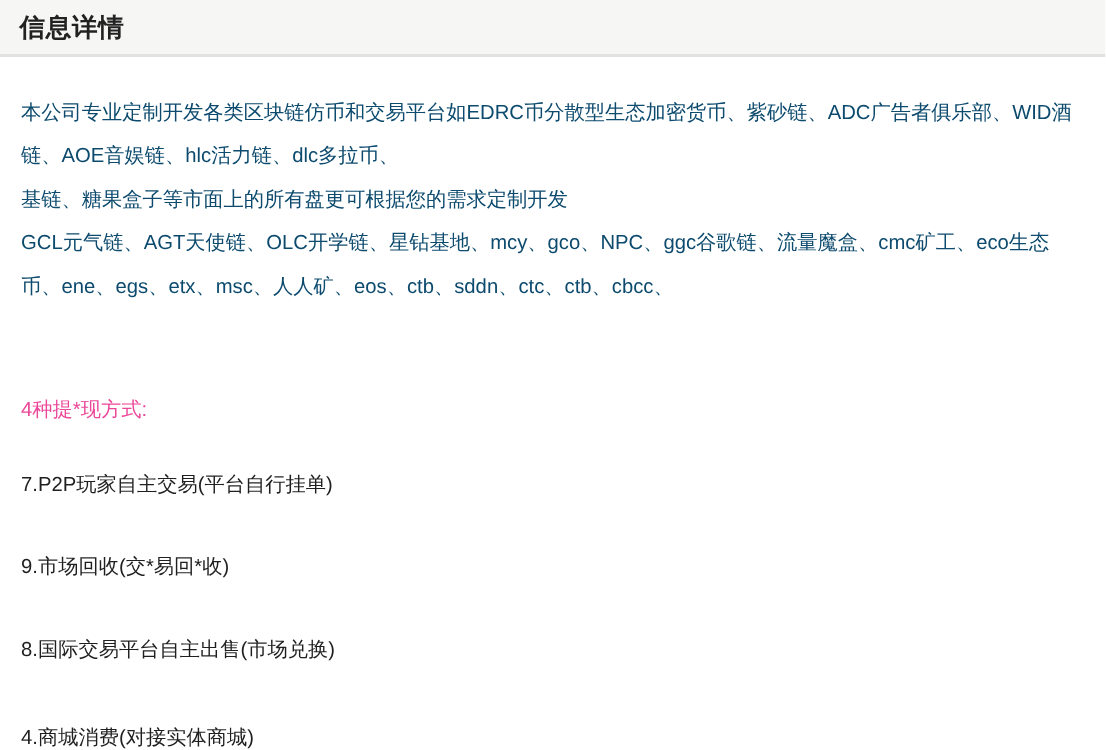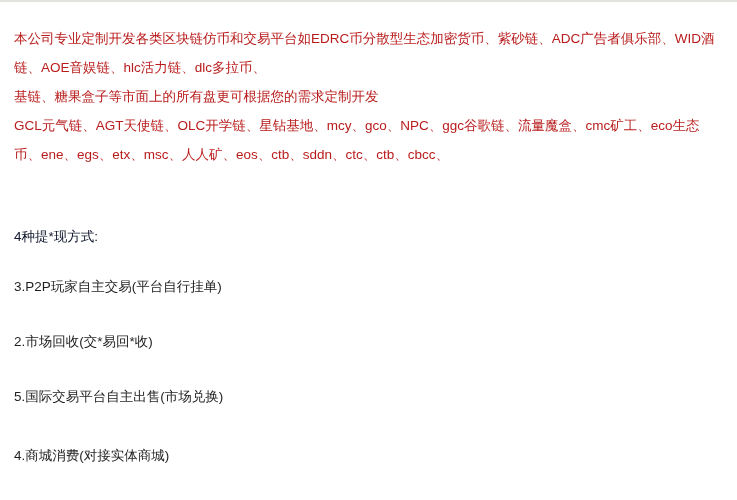"信息详情" div.header { html: none -> <div> <span>信息详情</span> </div> }
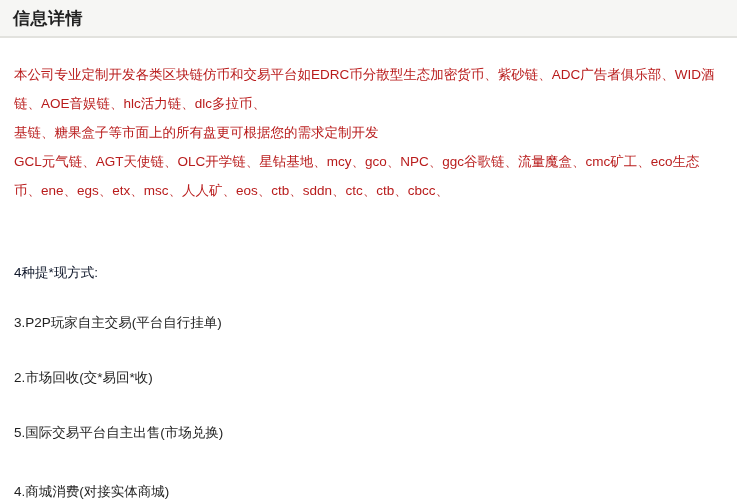"本公司专业定制开发各类区块链仿币和交易平台如EDRC币分散型生态加密货币、紫砂链" .para { color: #b91c1c -> #0c4a6e }
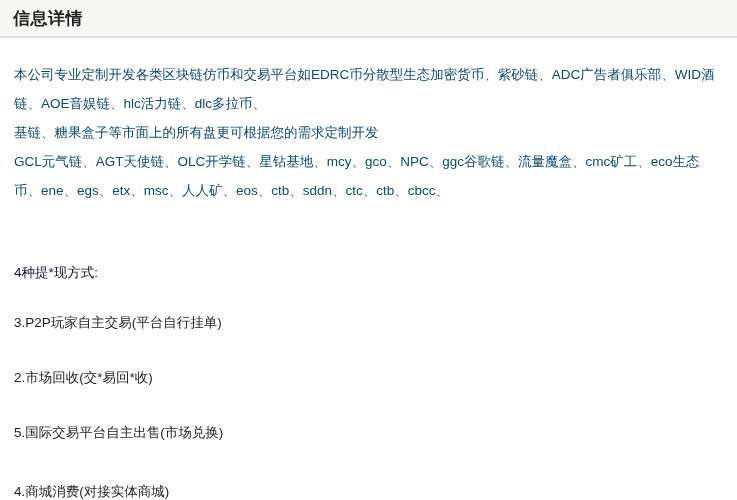"4种提*现方式:" .methods-title { color: #0f172a -> #ec4899 }
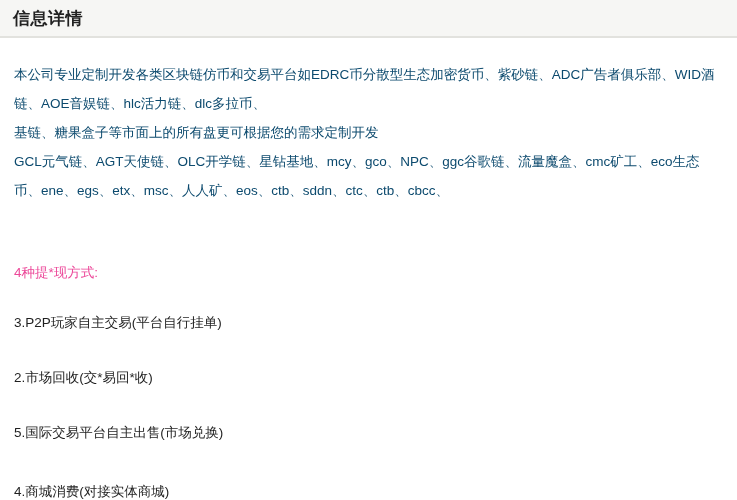"3.P2P玩家自主交易(平台自行挂单)" p.method-item { text: 3.P2P -> 7.P2P }
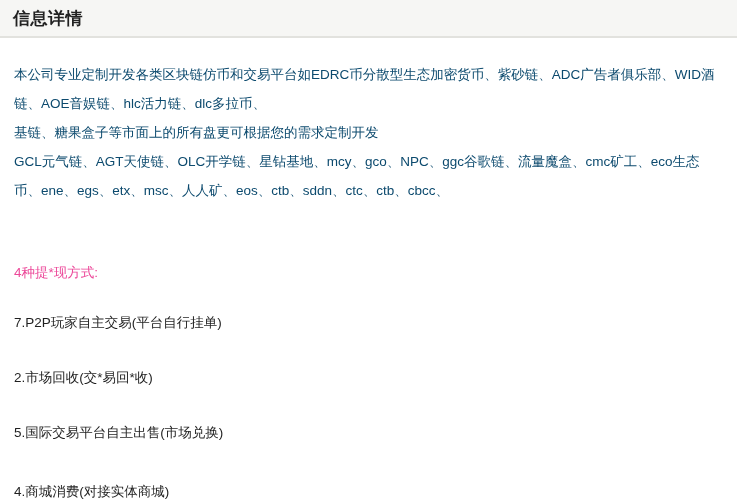"2.市场回收(交*易回*收)" p.method-item { text: 2 -> 9 }
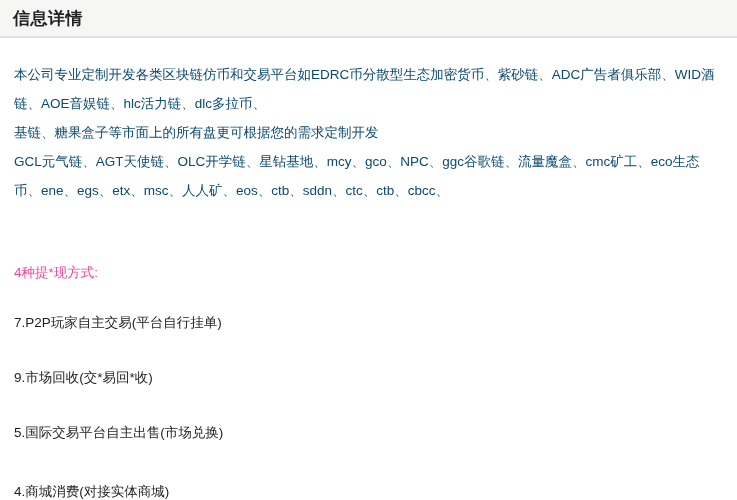"5.国际交易平台自主出售(市场兑换)" p.method-item { text: 5 -> 8 }
